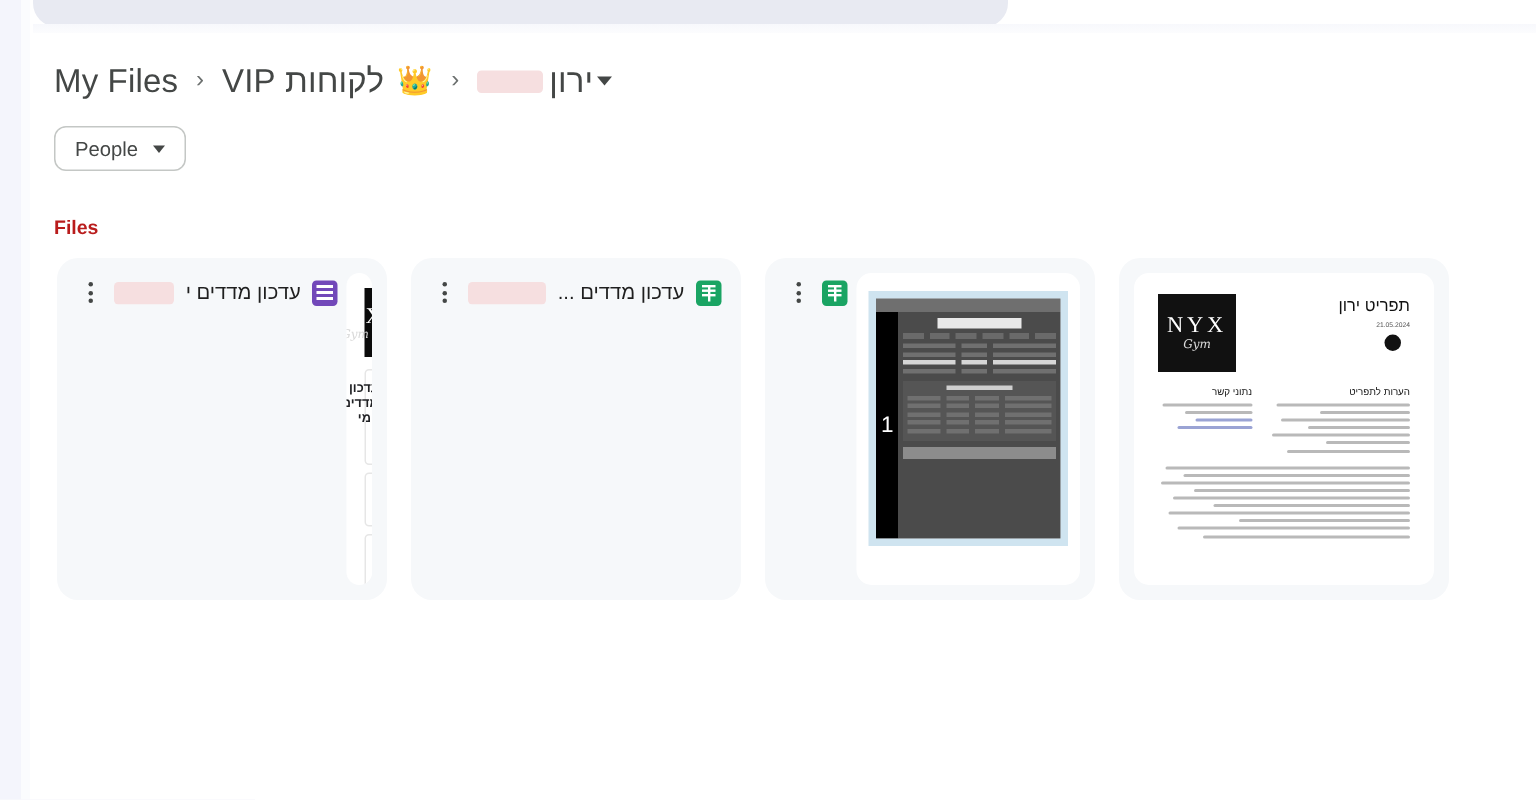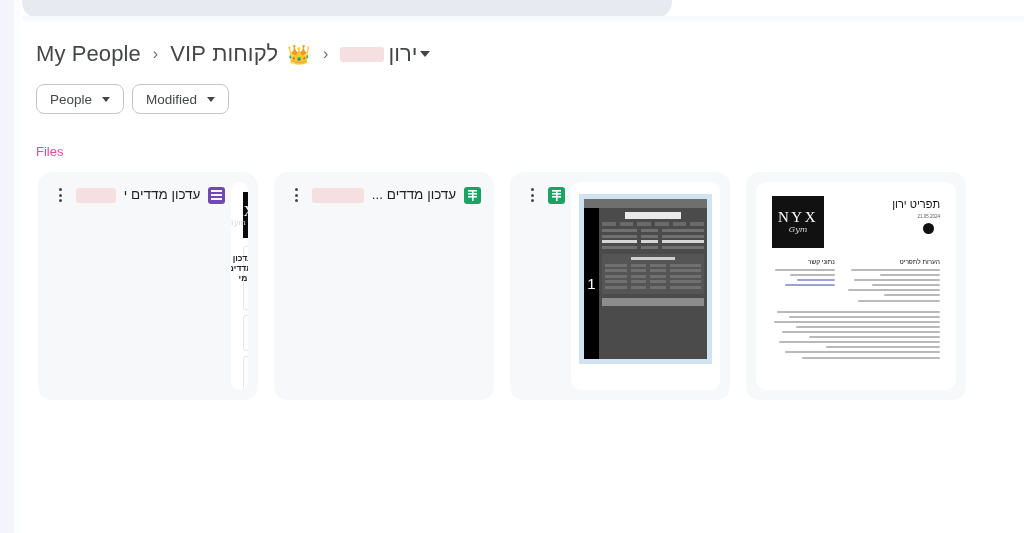"My People" span.crumb { text: People -> Files }
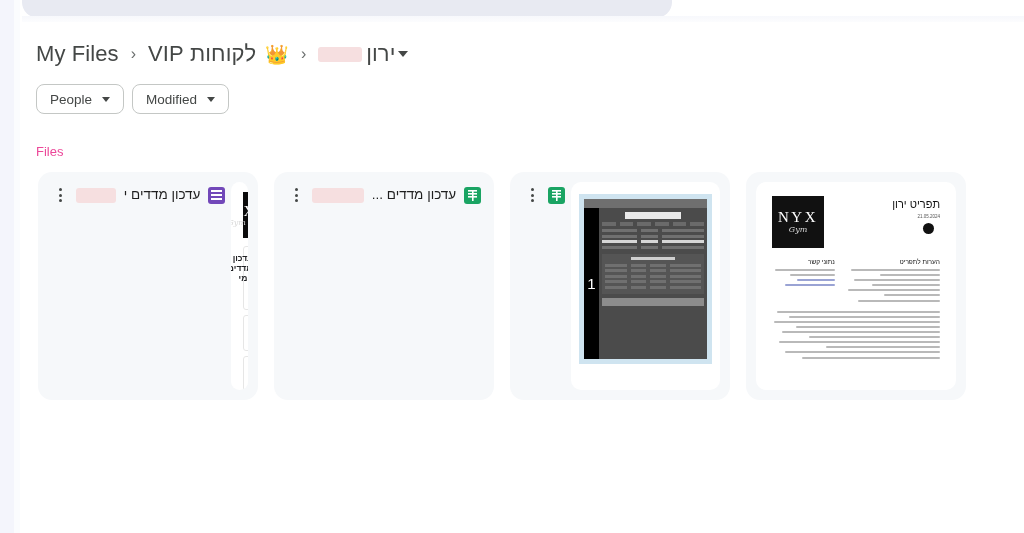"Modified" div.chip { html: <div> <span>Modified</span> <span></span> </div> -> none }
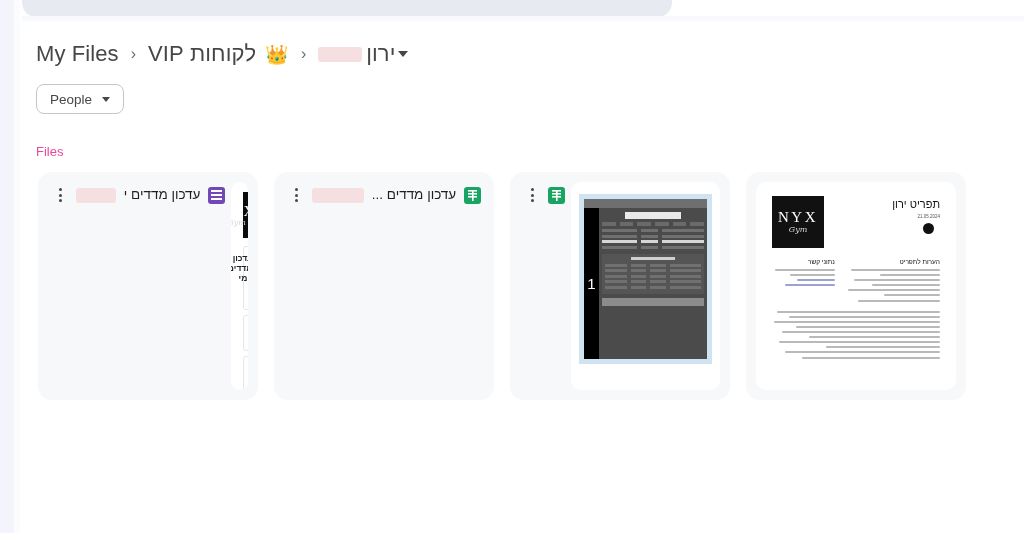"Files" .section-label { color: #ec4899 -> #b91c1c; font-weight: 400 -> 700 }
